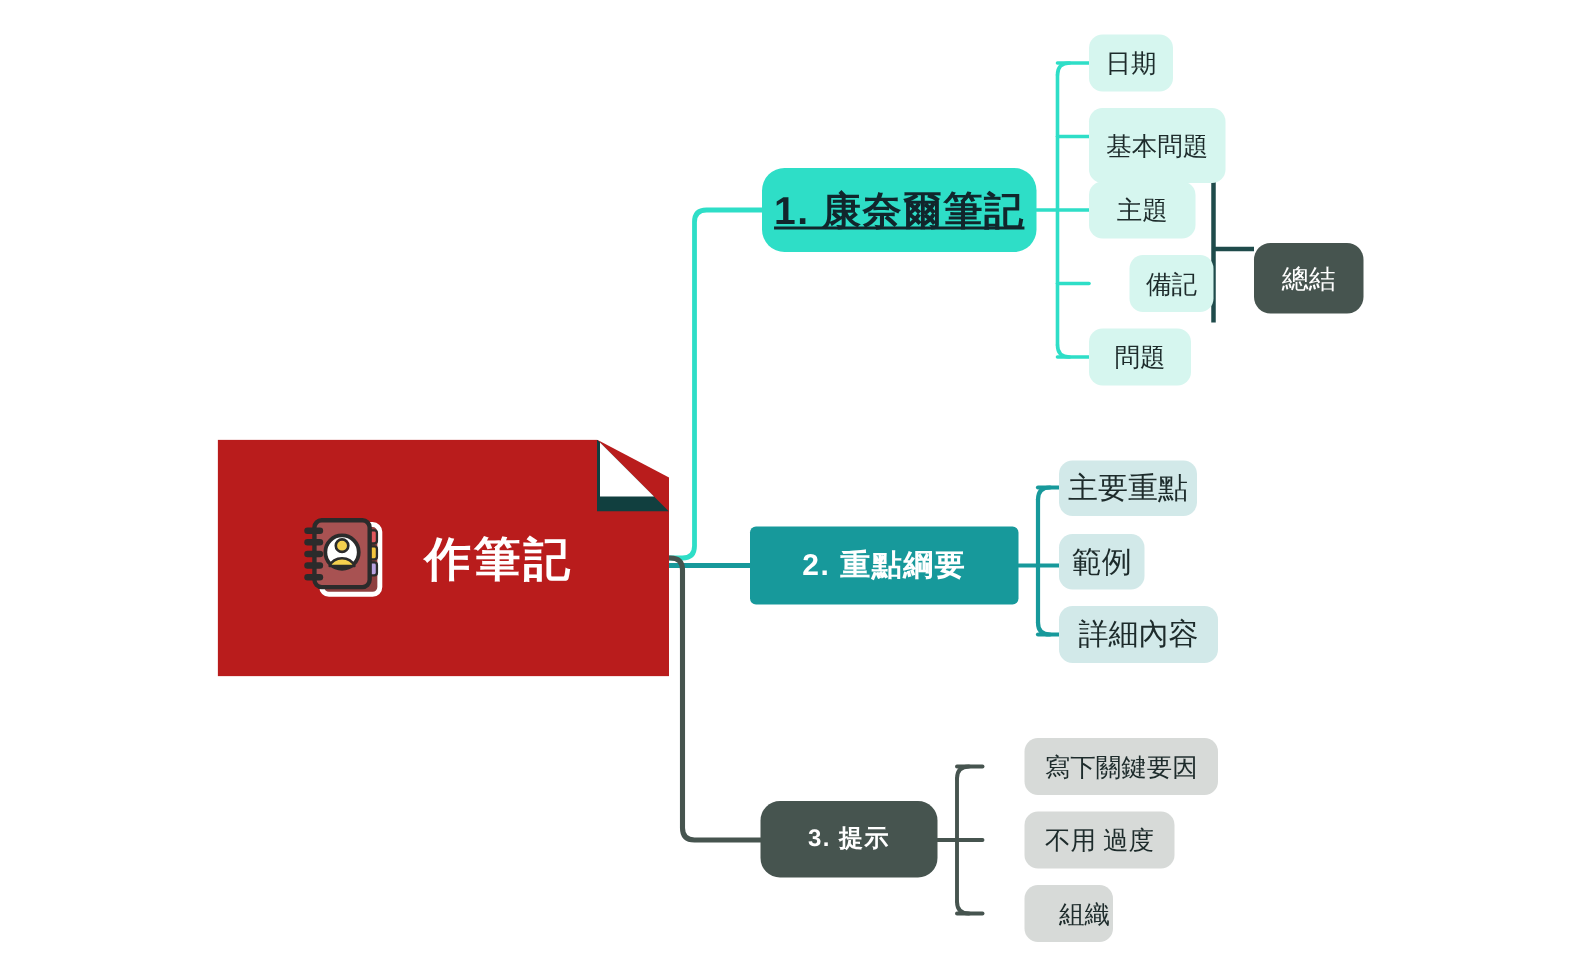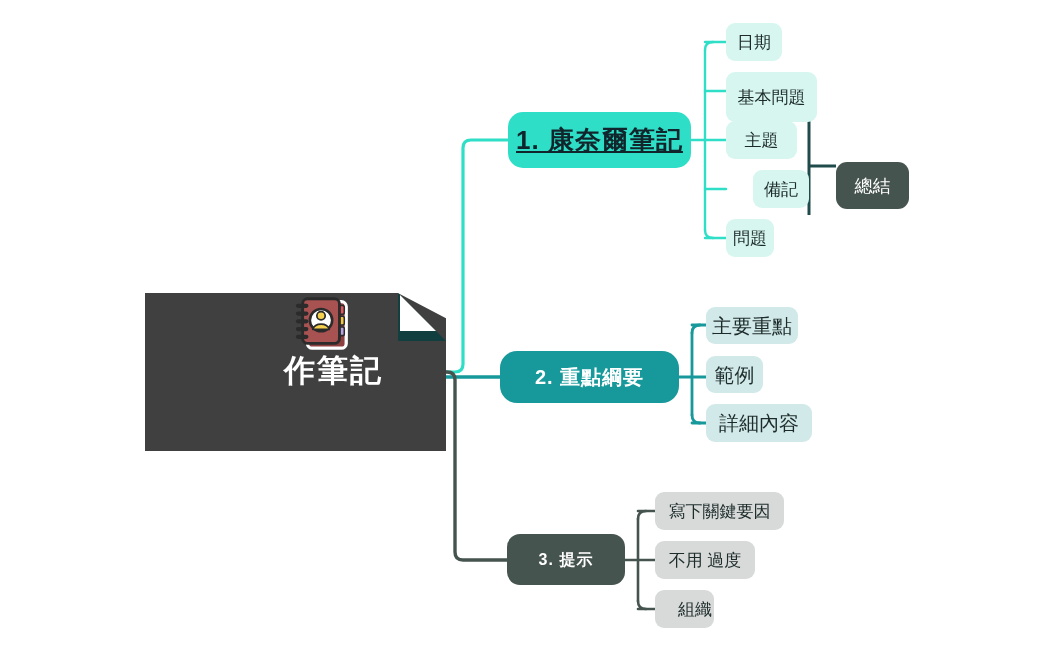"問題" #leaf-1-5 { width: 48px -> 68px }
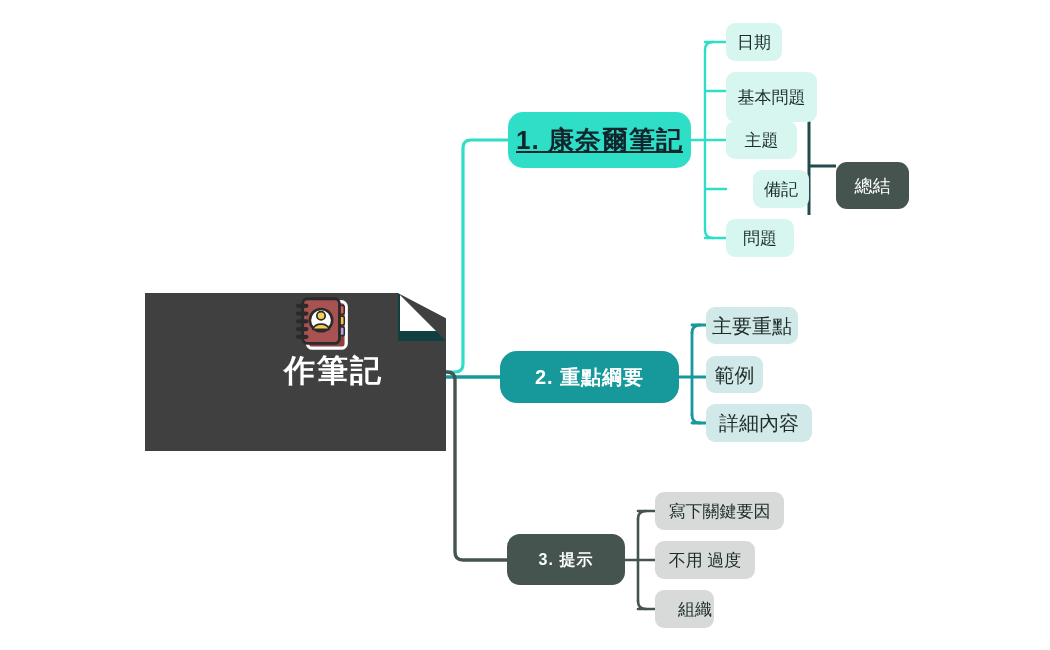"作筆記" #root-node { background: #404040 -> #b91c1c; flex-direction: column -> none }
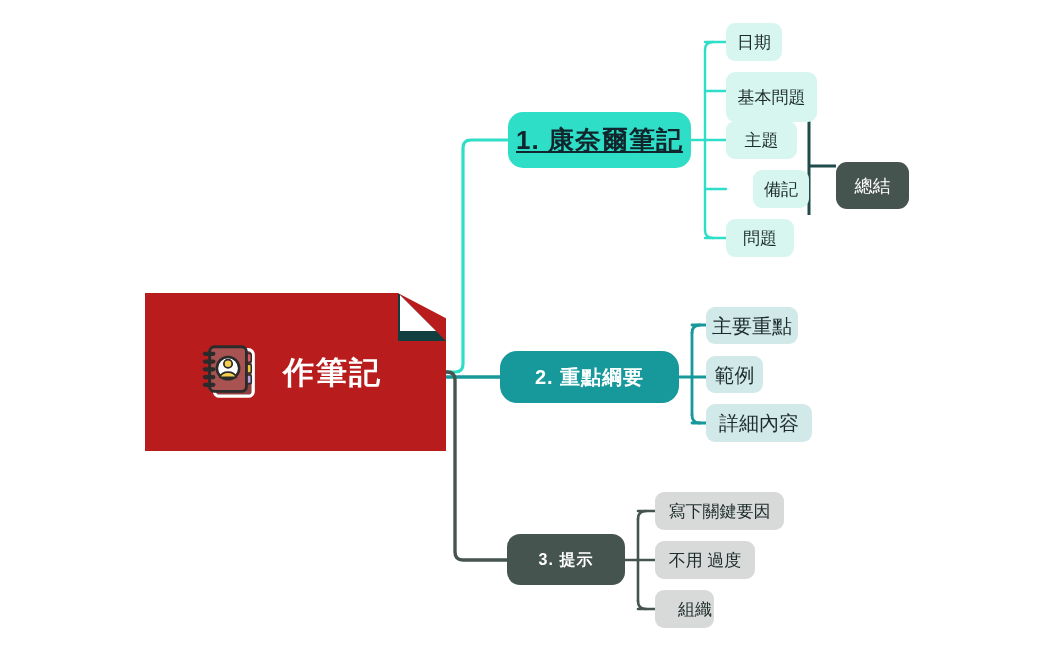"2. 重點綱要" .branch { border-radius: 17px -> 4px }
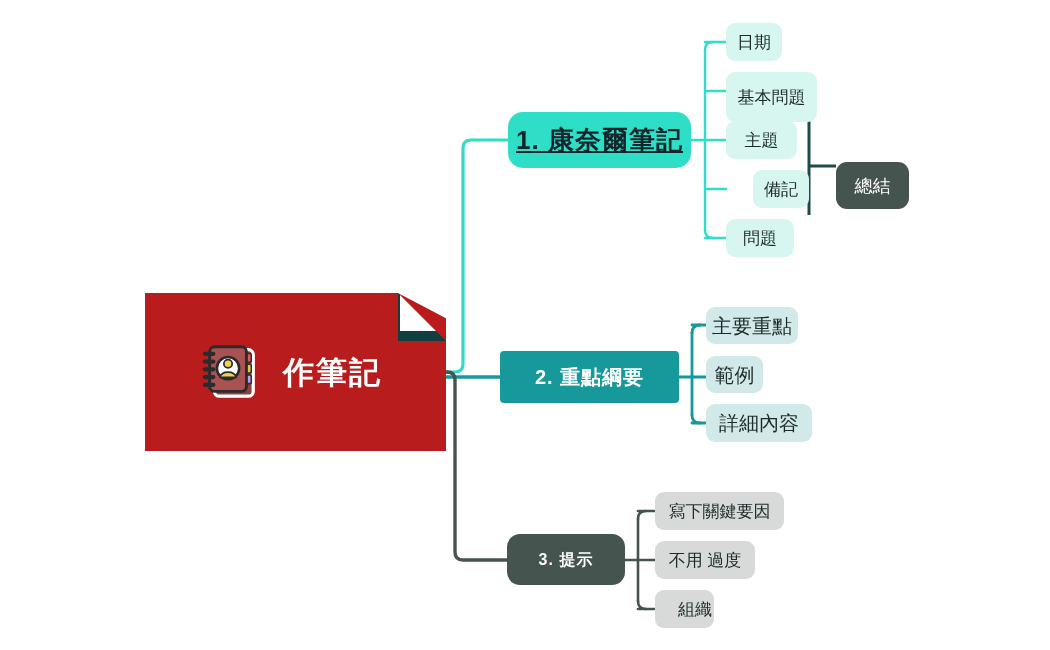"寫下關鍵要因" .leaf-c { margin-left: none -> 28px }
